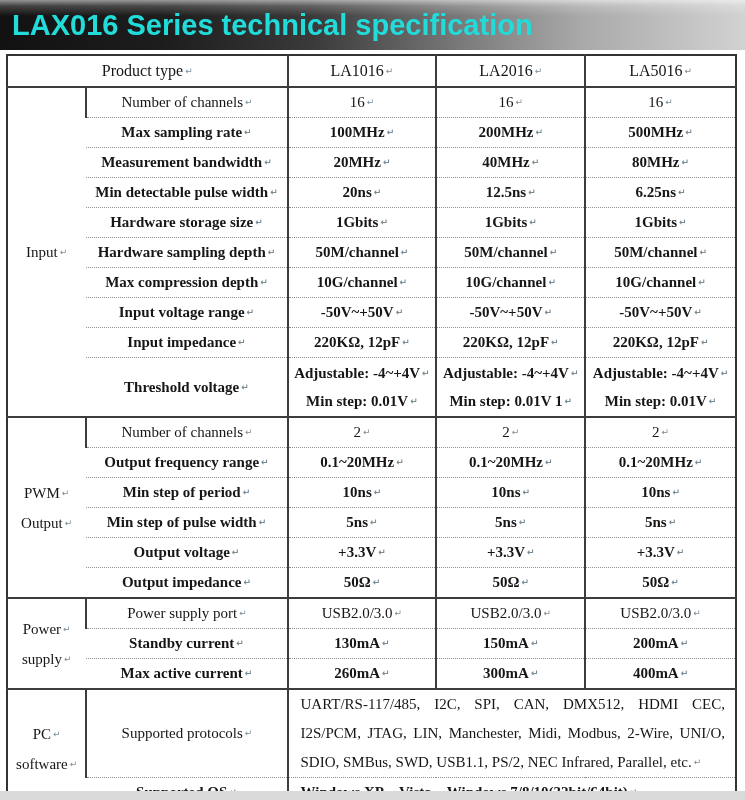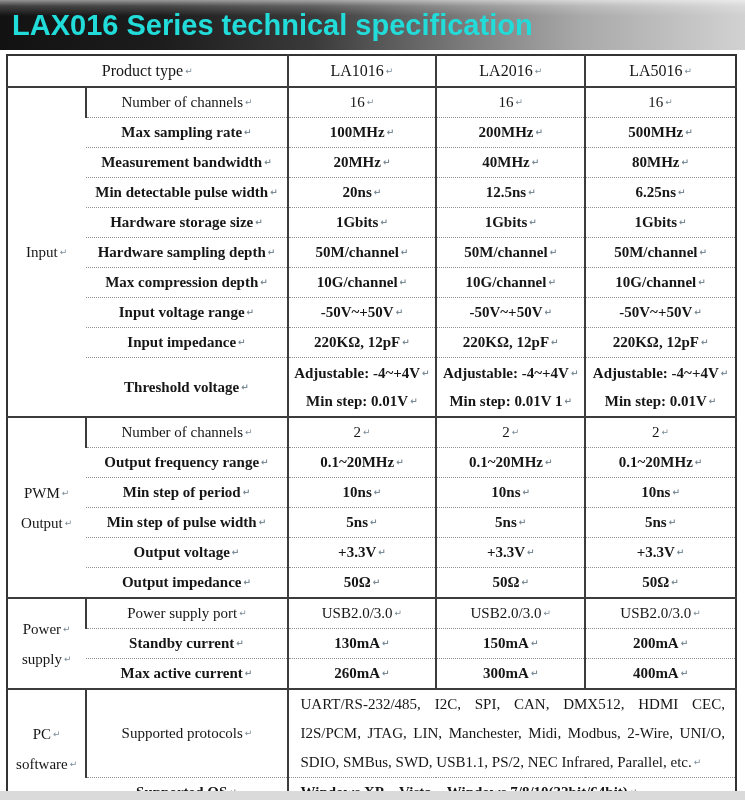"UART/RS-232/485, I2C, SPI, CAN, DMX512," div.line { text: UART/RS-232/485 -> UART/RS-117/485 }
